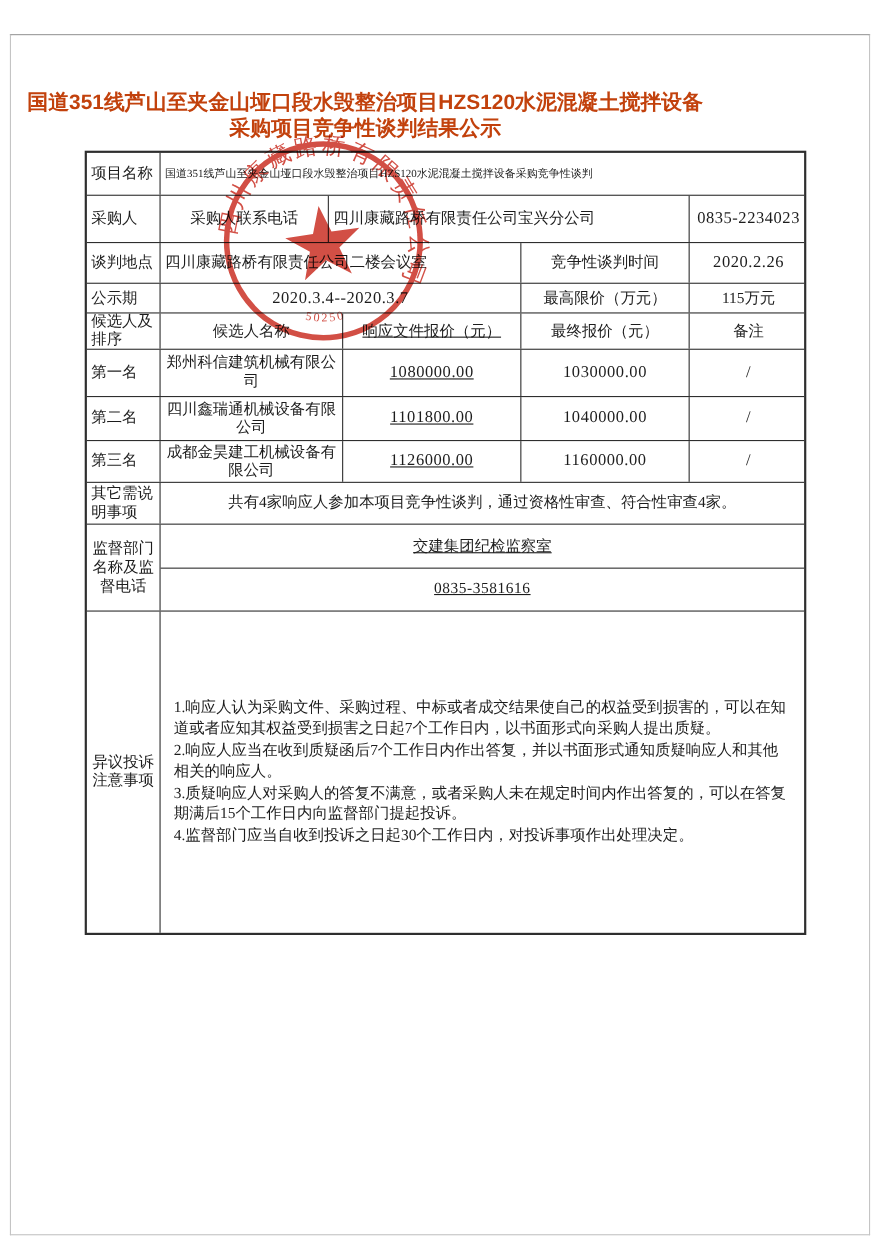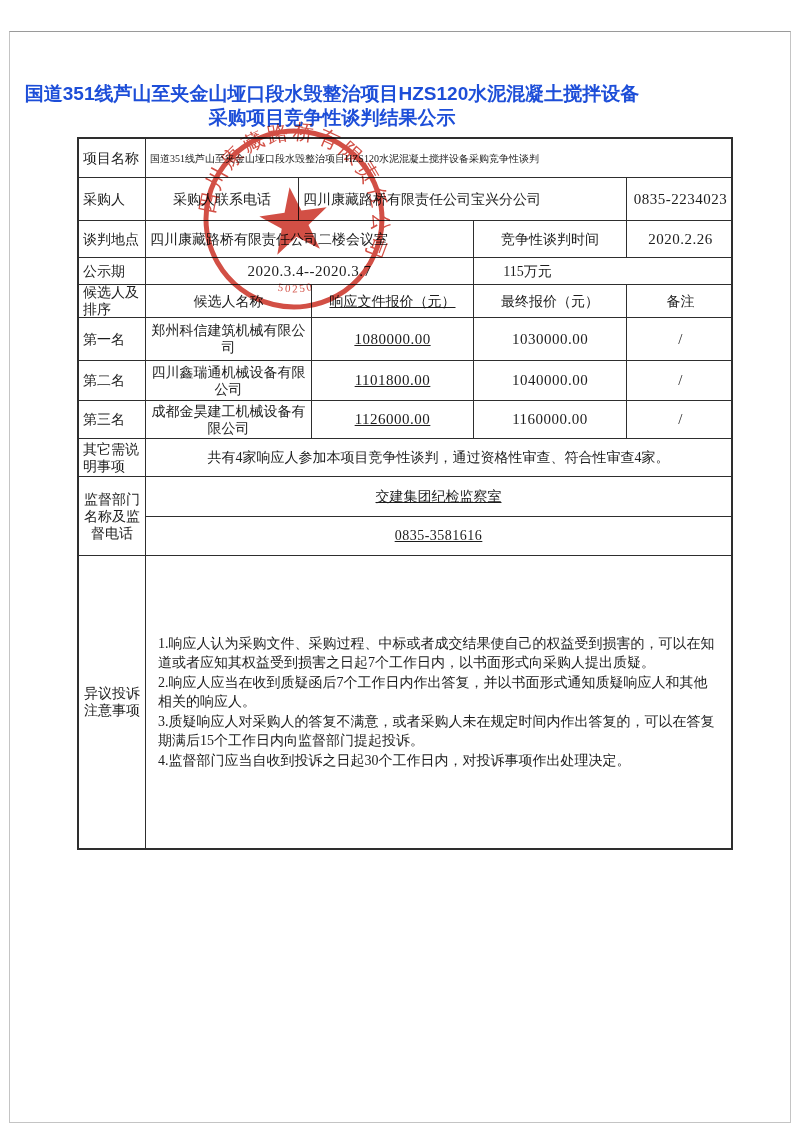"国道351线芦山至夹金山垭口段水毁整治项目HZS120水泥混凝土搅拌设备" .doc-title { color: #1d4ed8 -> #c2410c }
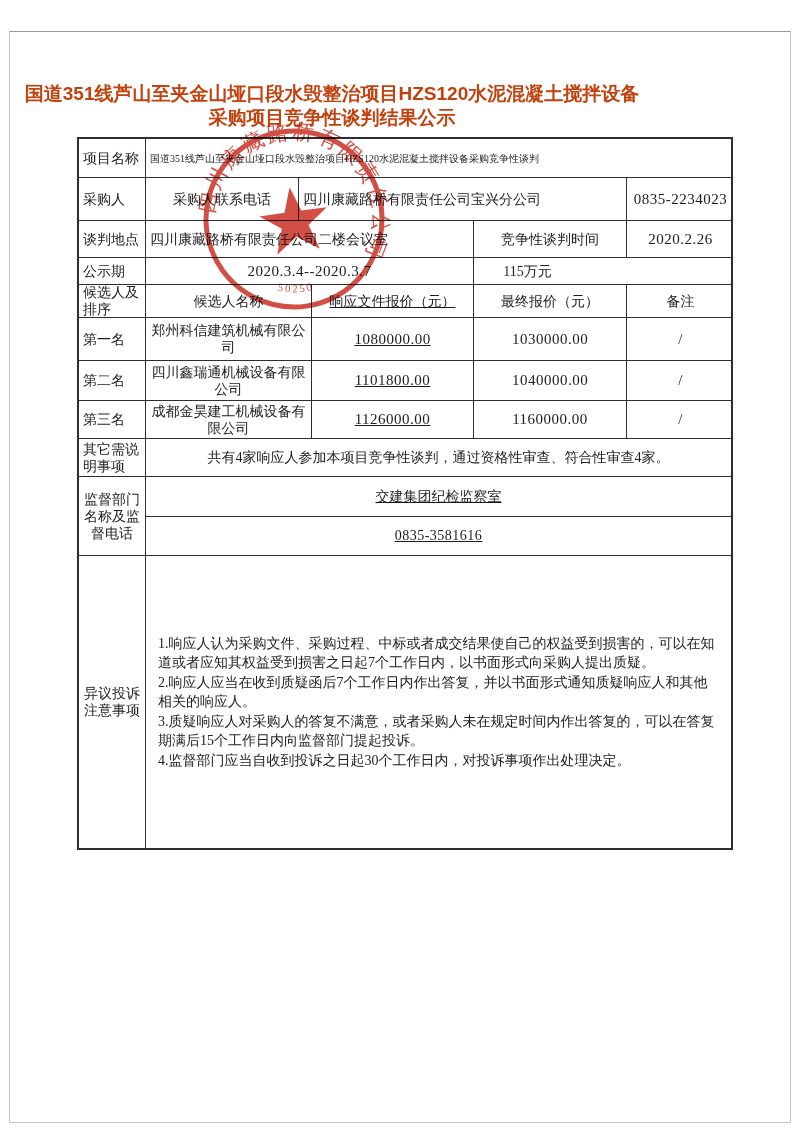"最高限价（万元）" div.cell { html: none -> <div>最高限价（万元）</div> }
